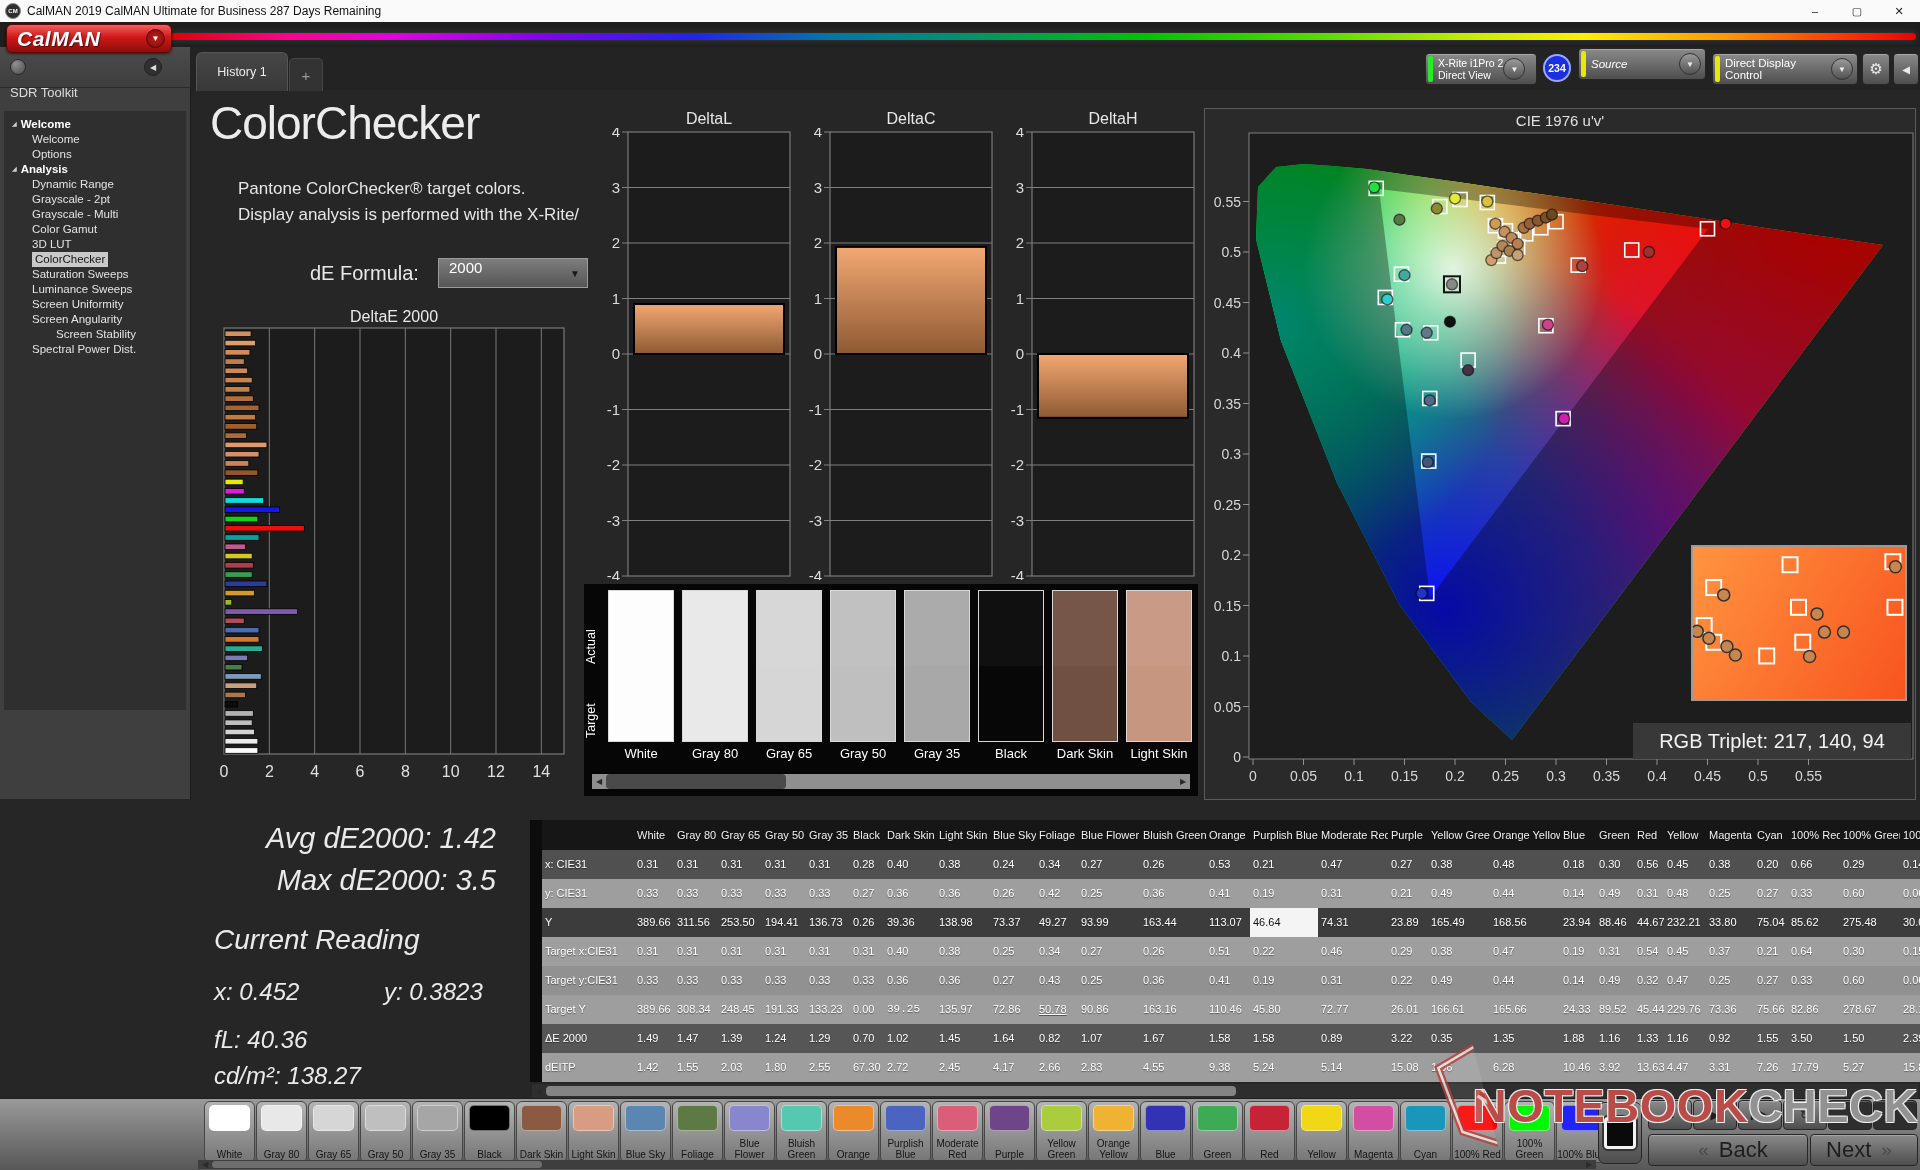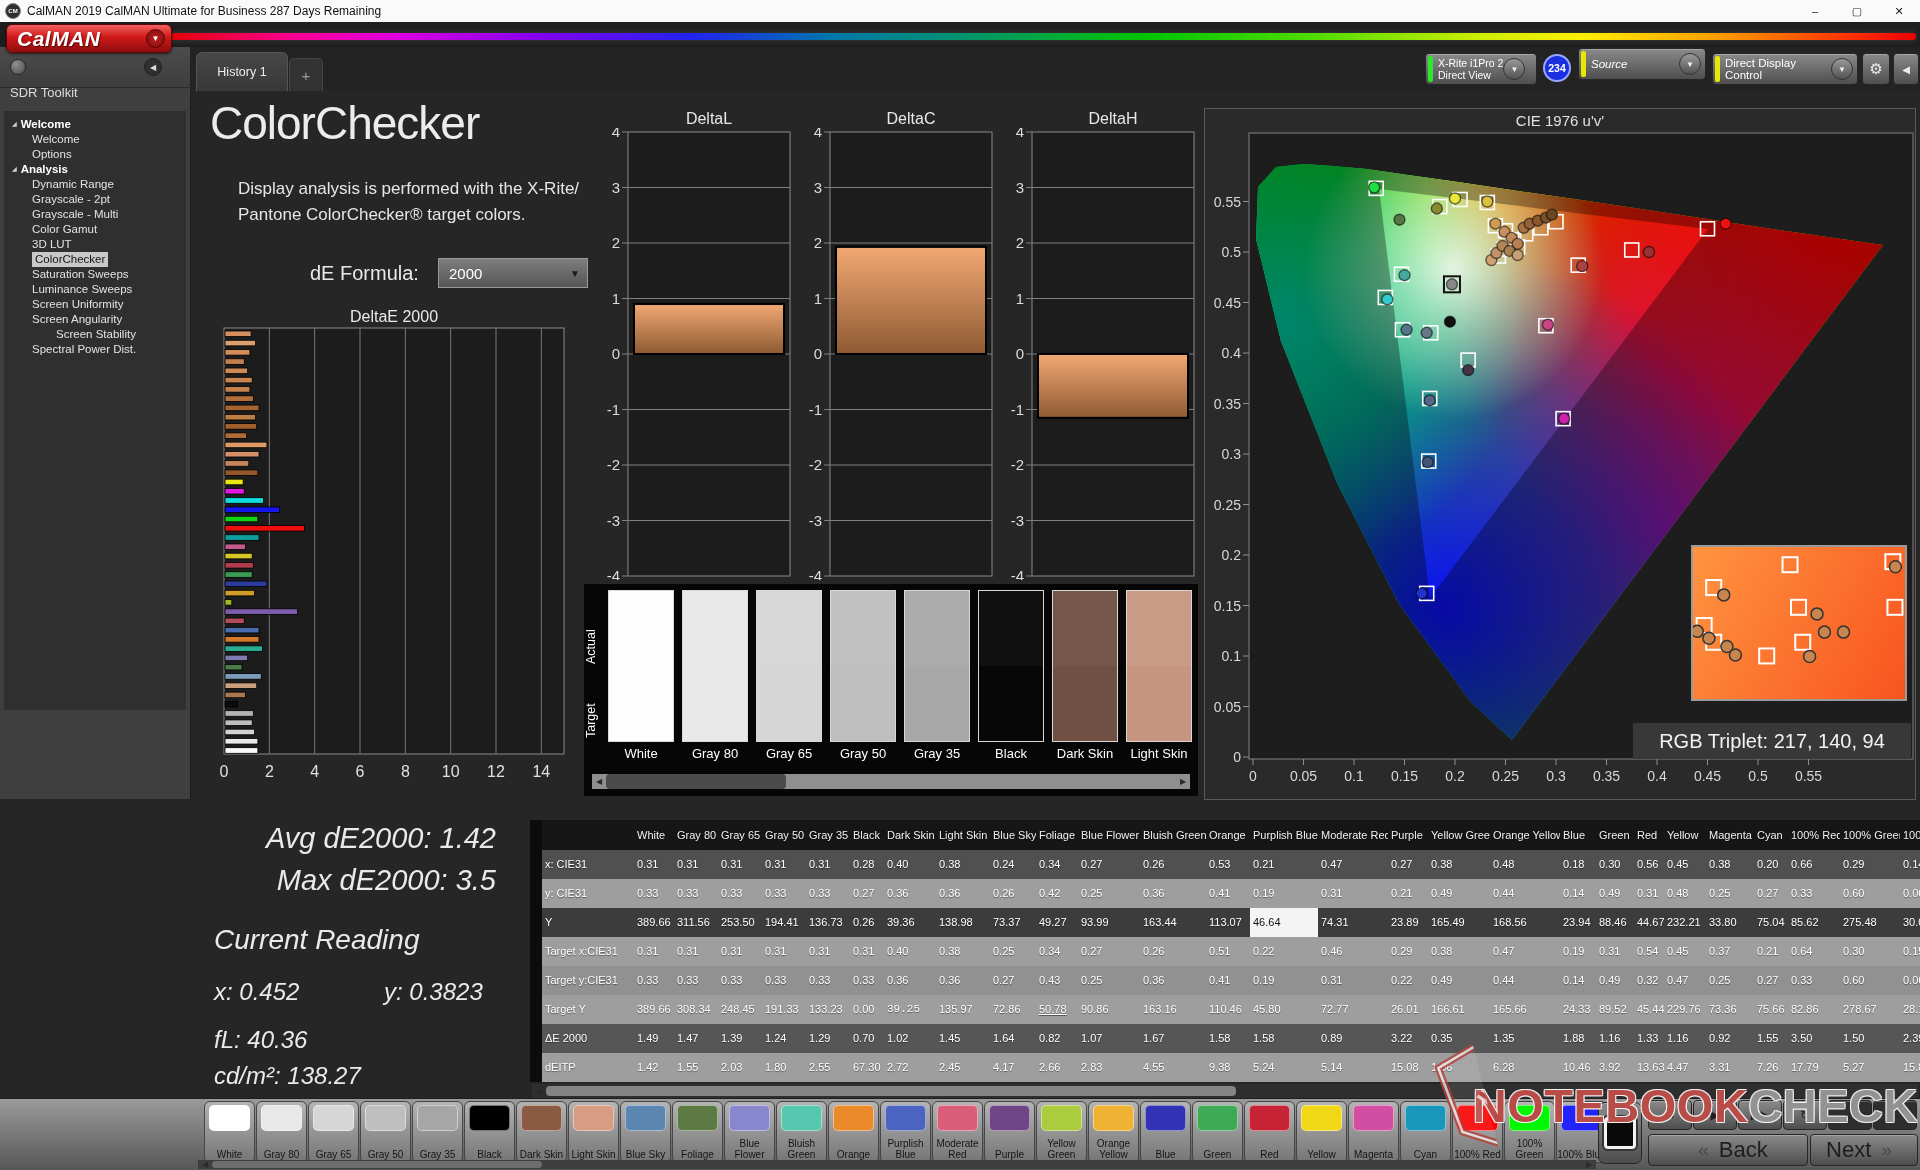"Display analysis is performed with" div { order: before "Pantone ColorChecker® target colors." -> after "Pantone ColorChecker® target colors." }
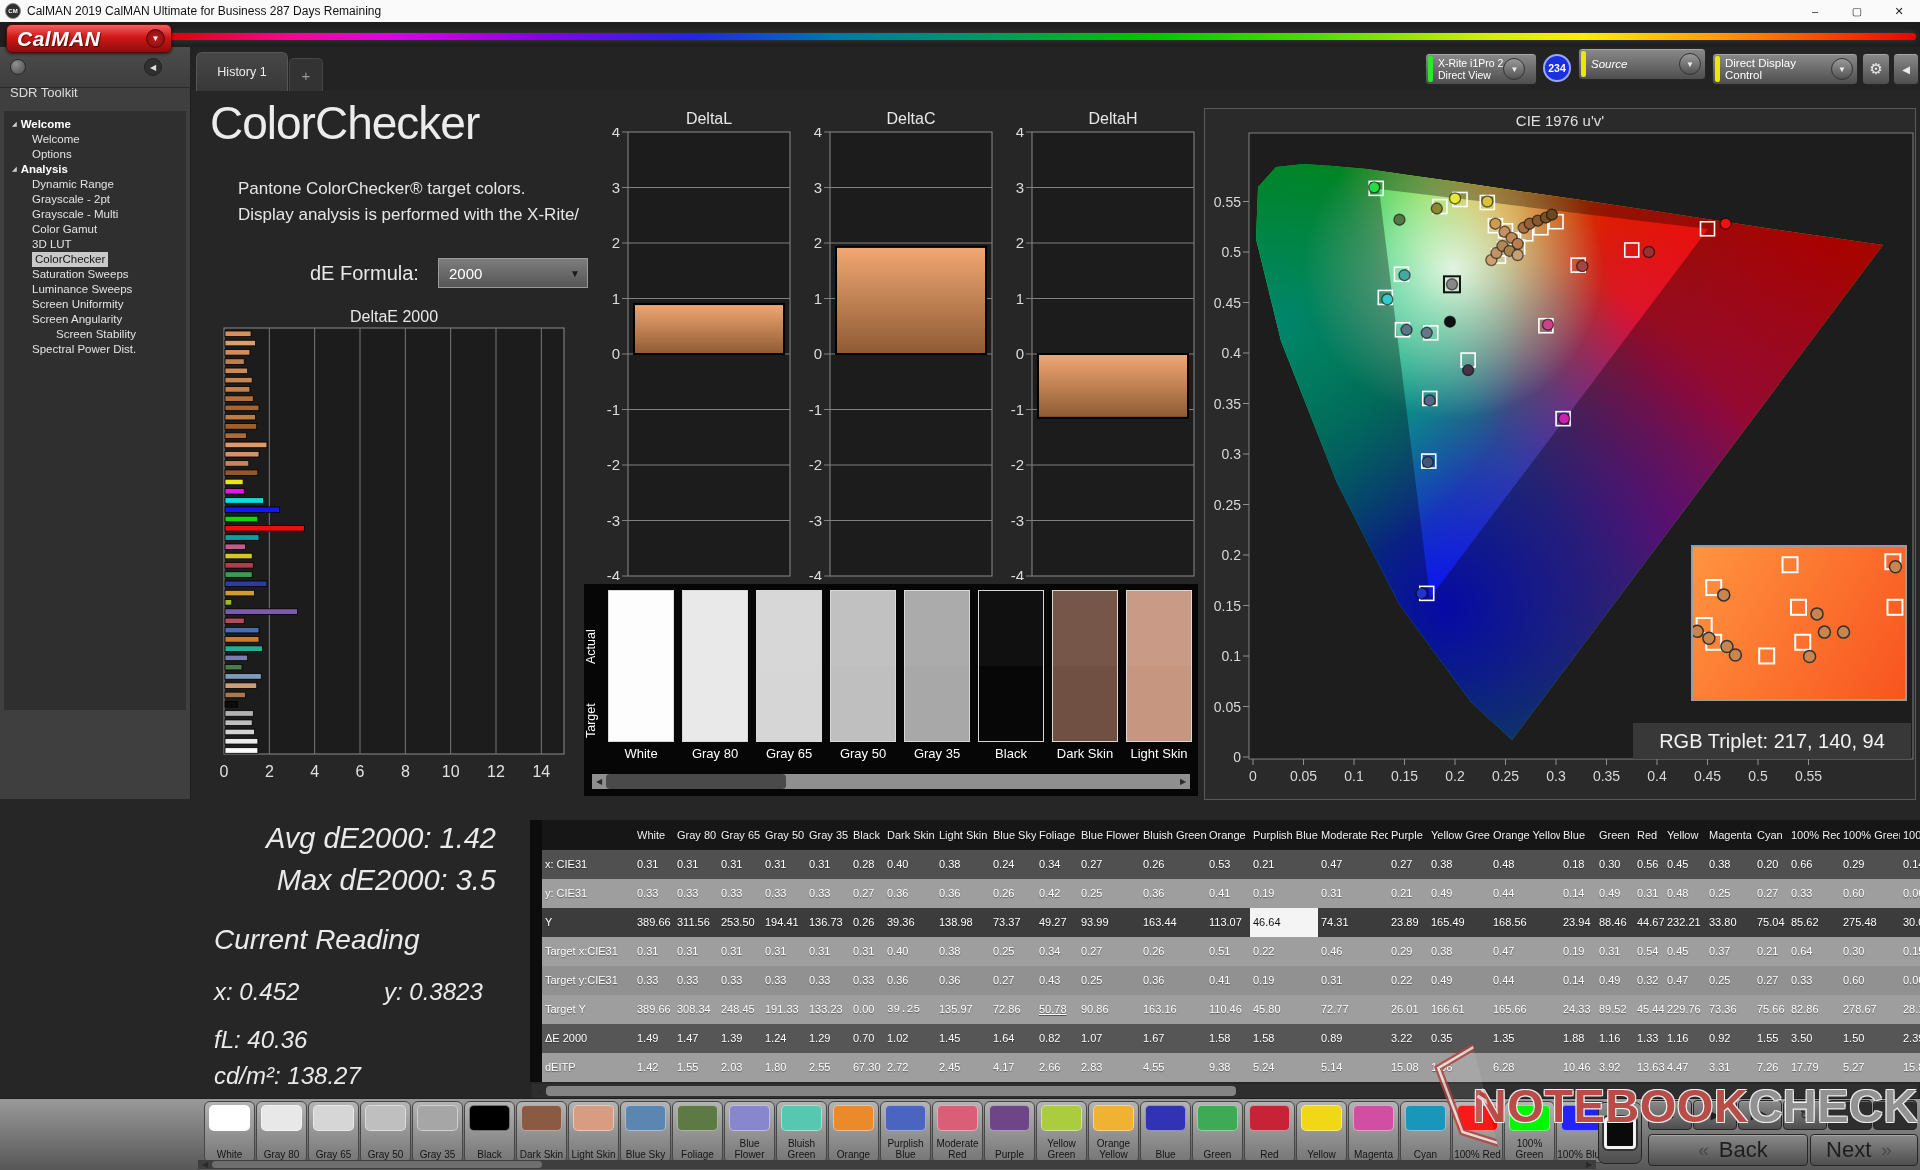"2000" #def-select { align-items: center -> flex-start }
